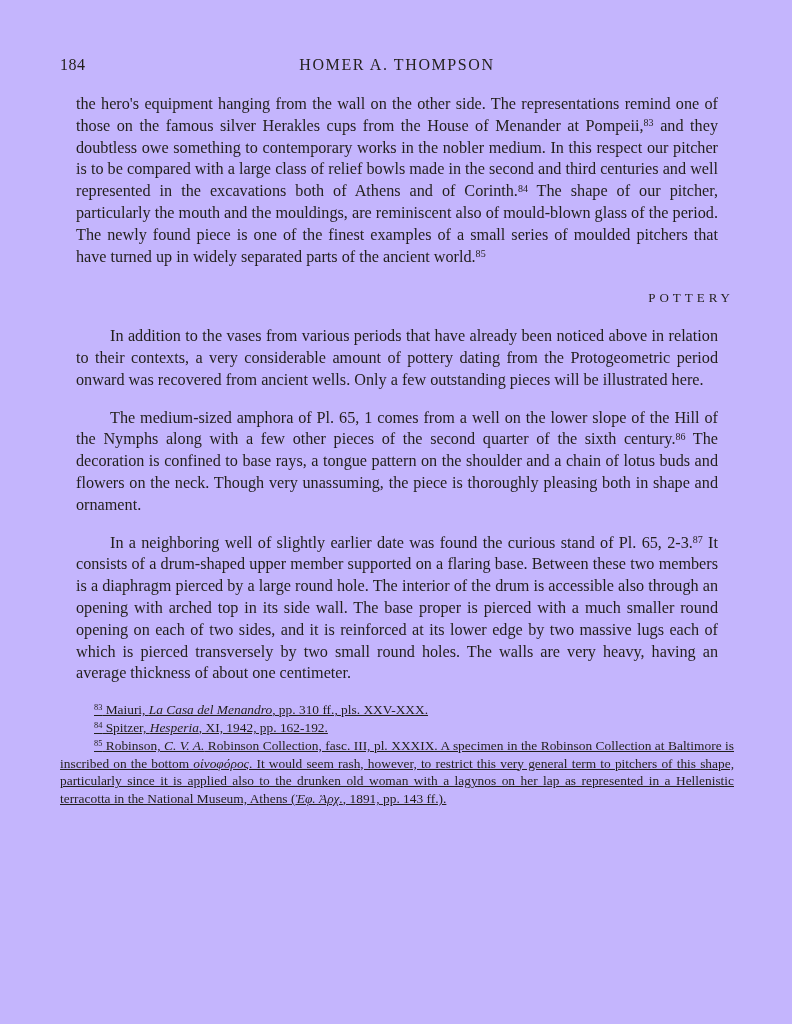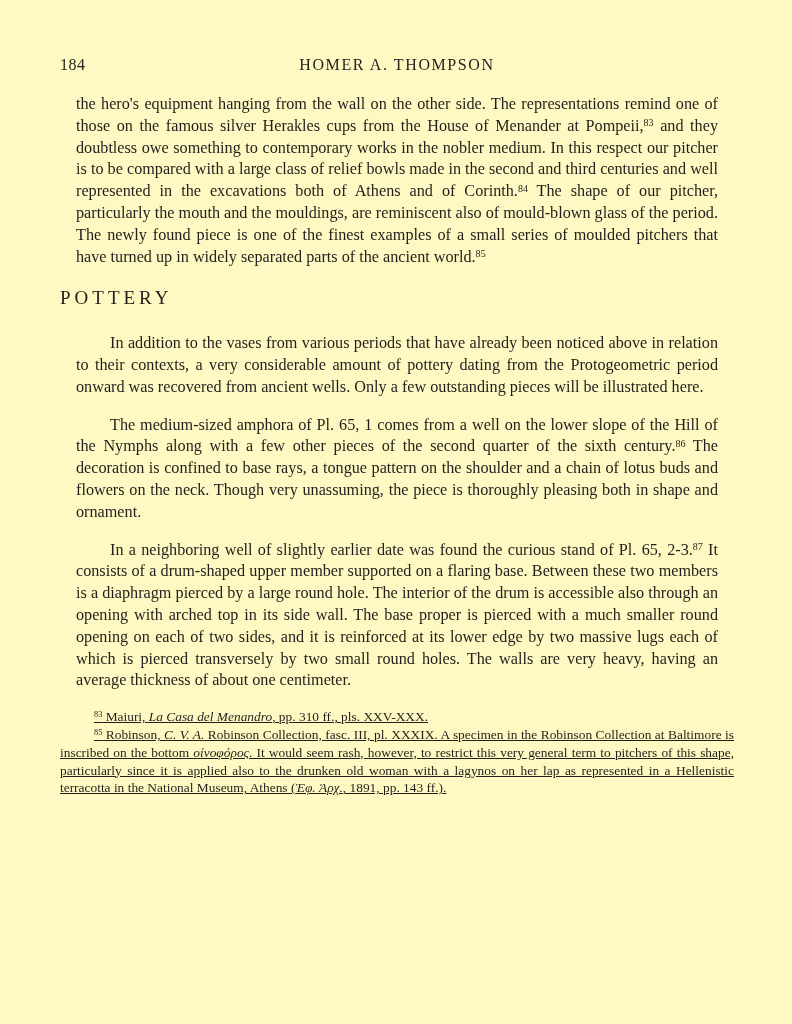"184" .page { background: #fef9c3 -> #c4b5fd }
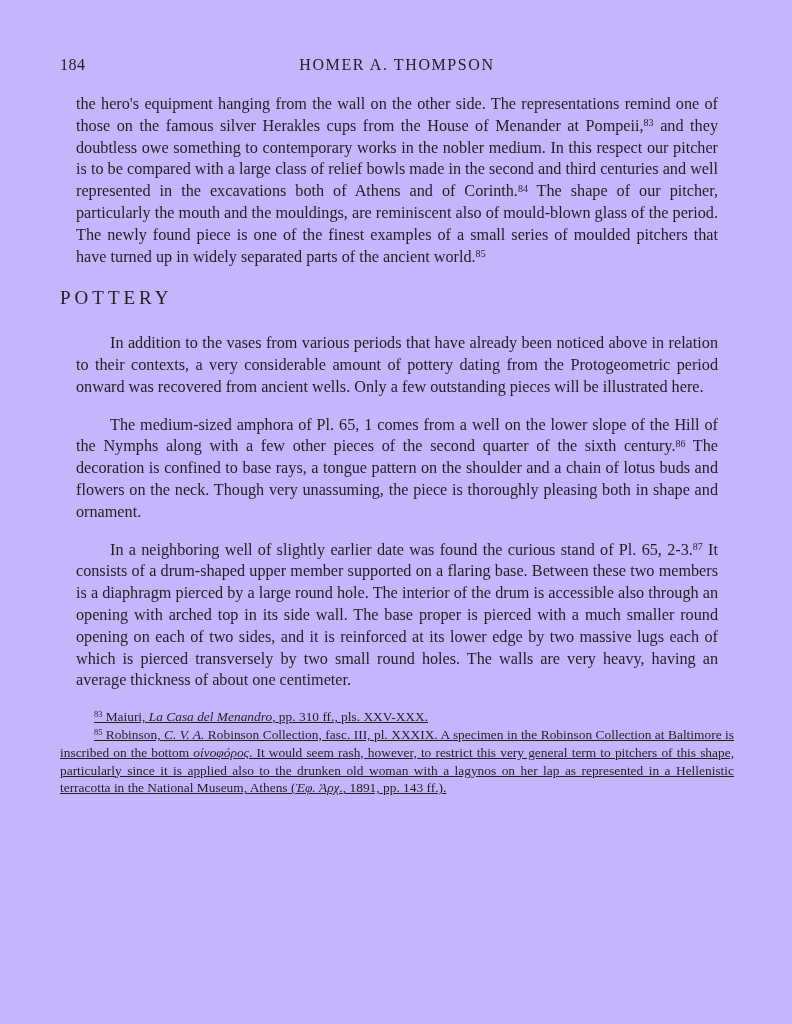"POTTERY" .section-heading { font-size: 19px -> 13px; margin: 19px 0 24px 0 -> 19px 0 17px 0; text-align: left -> right }
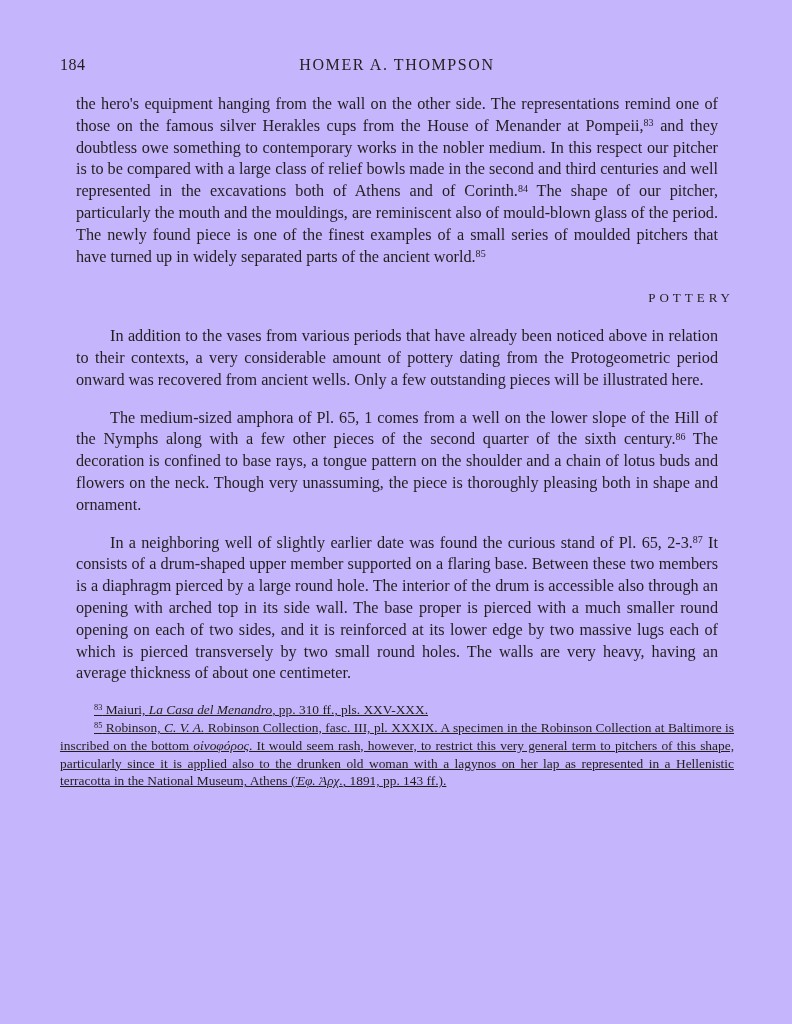"84 Spitzer, Hesperia, XI, 1942," p { html: none -> <p><sup>84</sup><span> Spitzer, </span><span>Hesperia</span><span>, XI, 1942, pp. 162-192.</span></p> }
